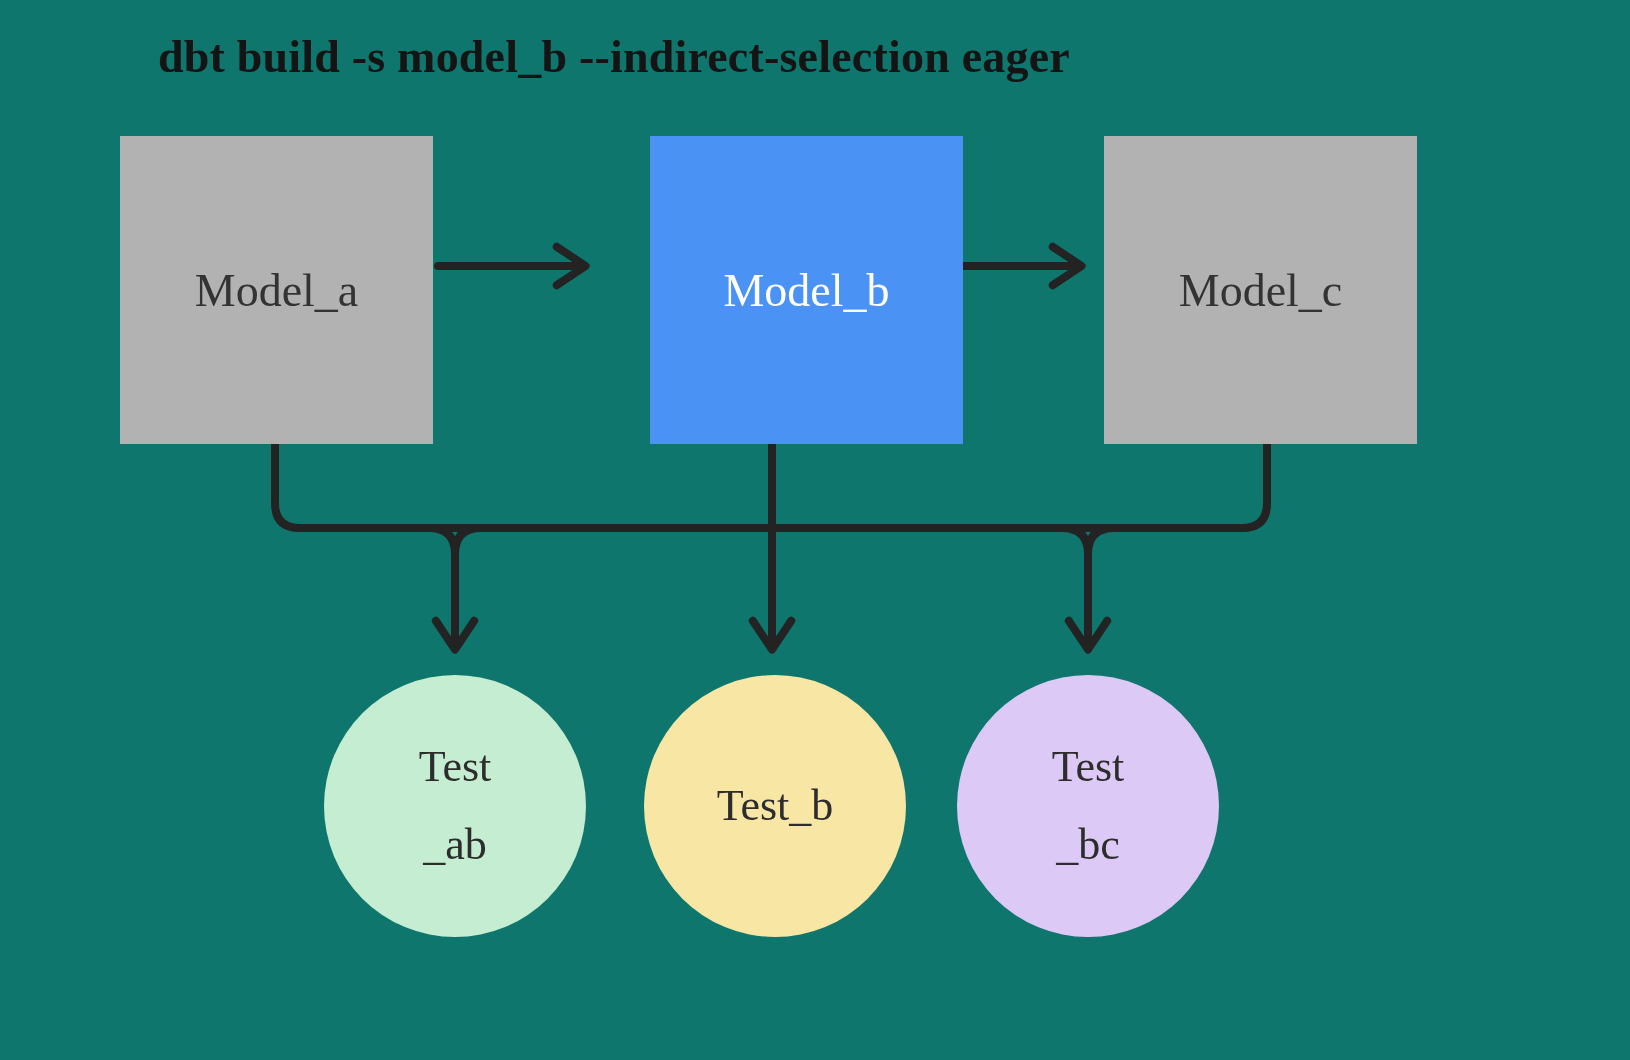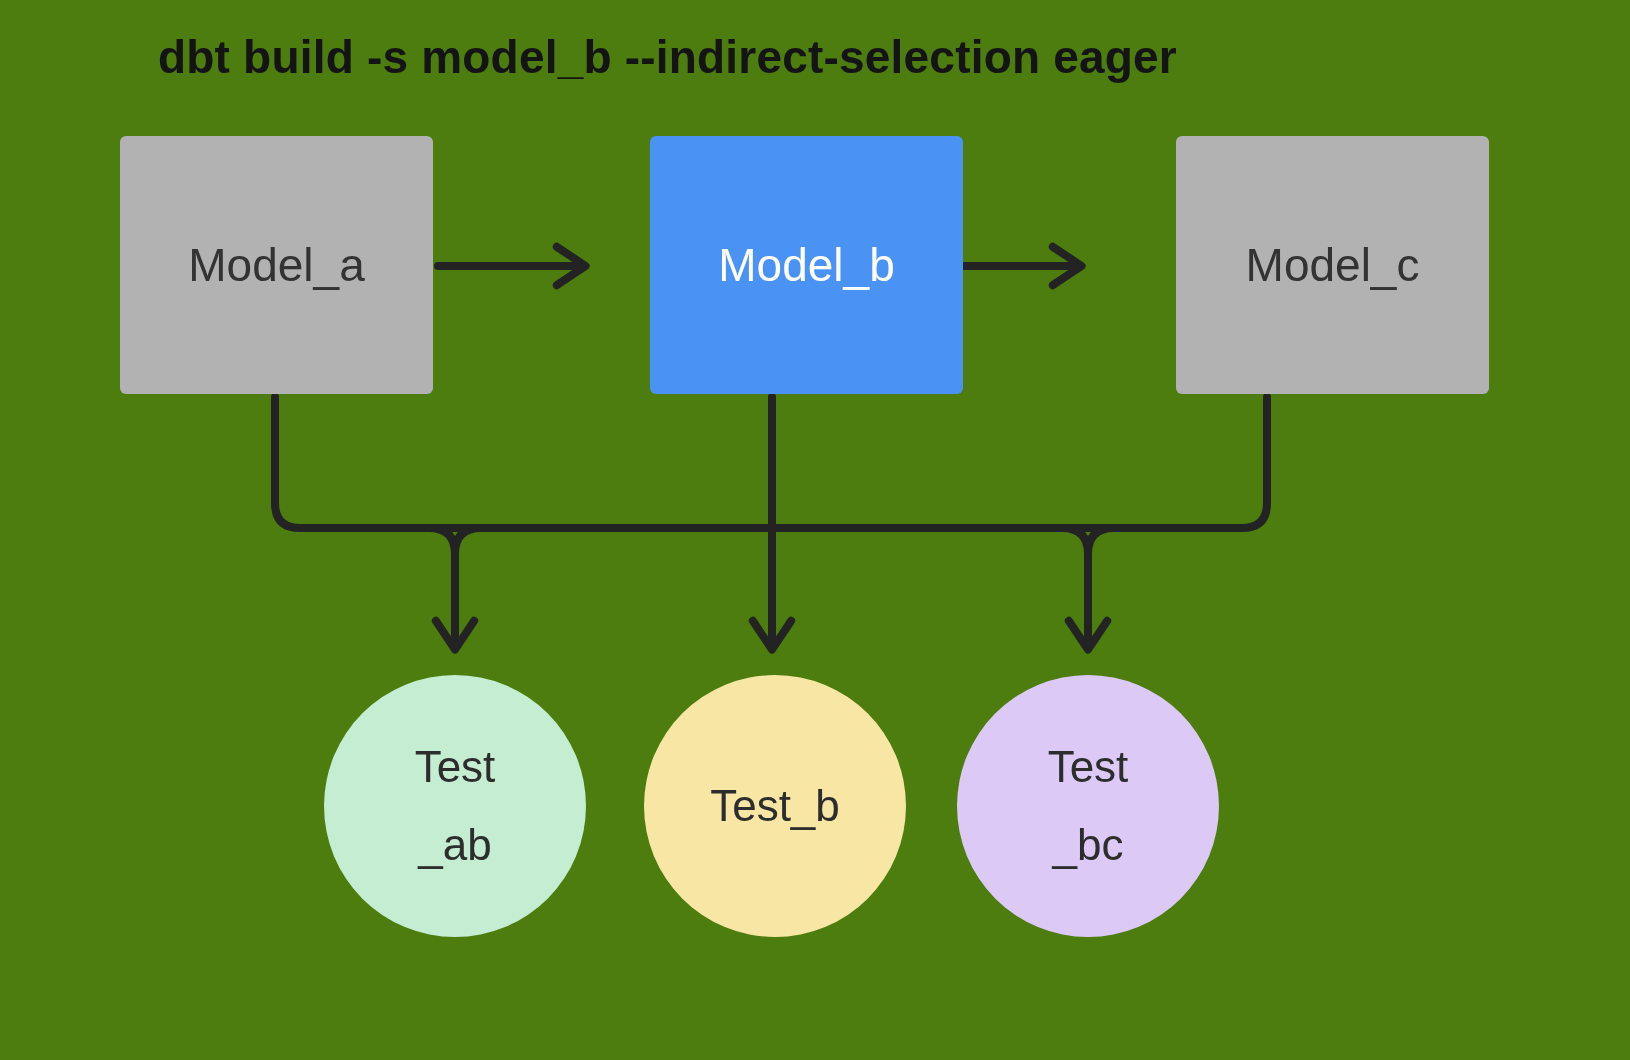"dbt build -s model_b" .canvas { background: #4d7c0f -> #0f766e; font-family: none -> Liberation Serif, serif }
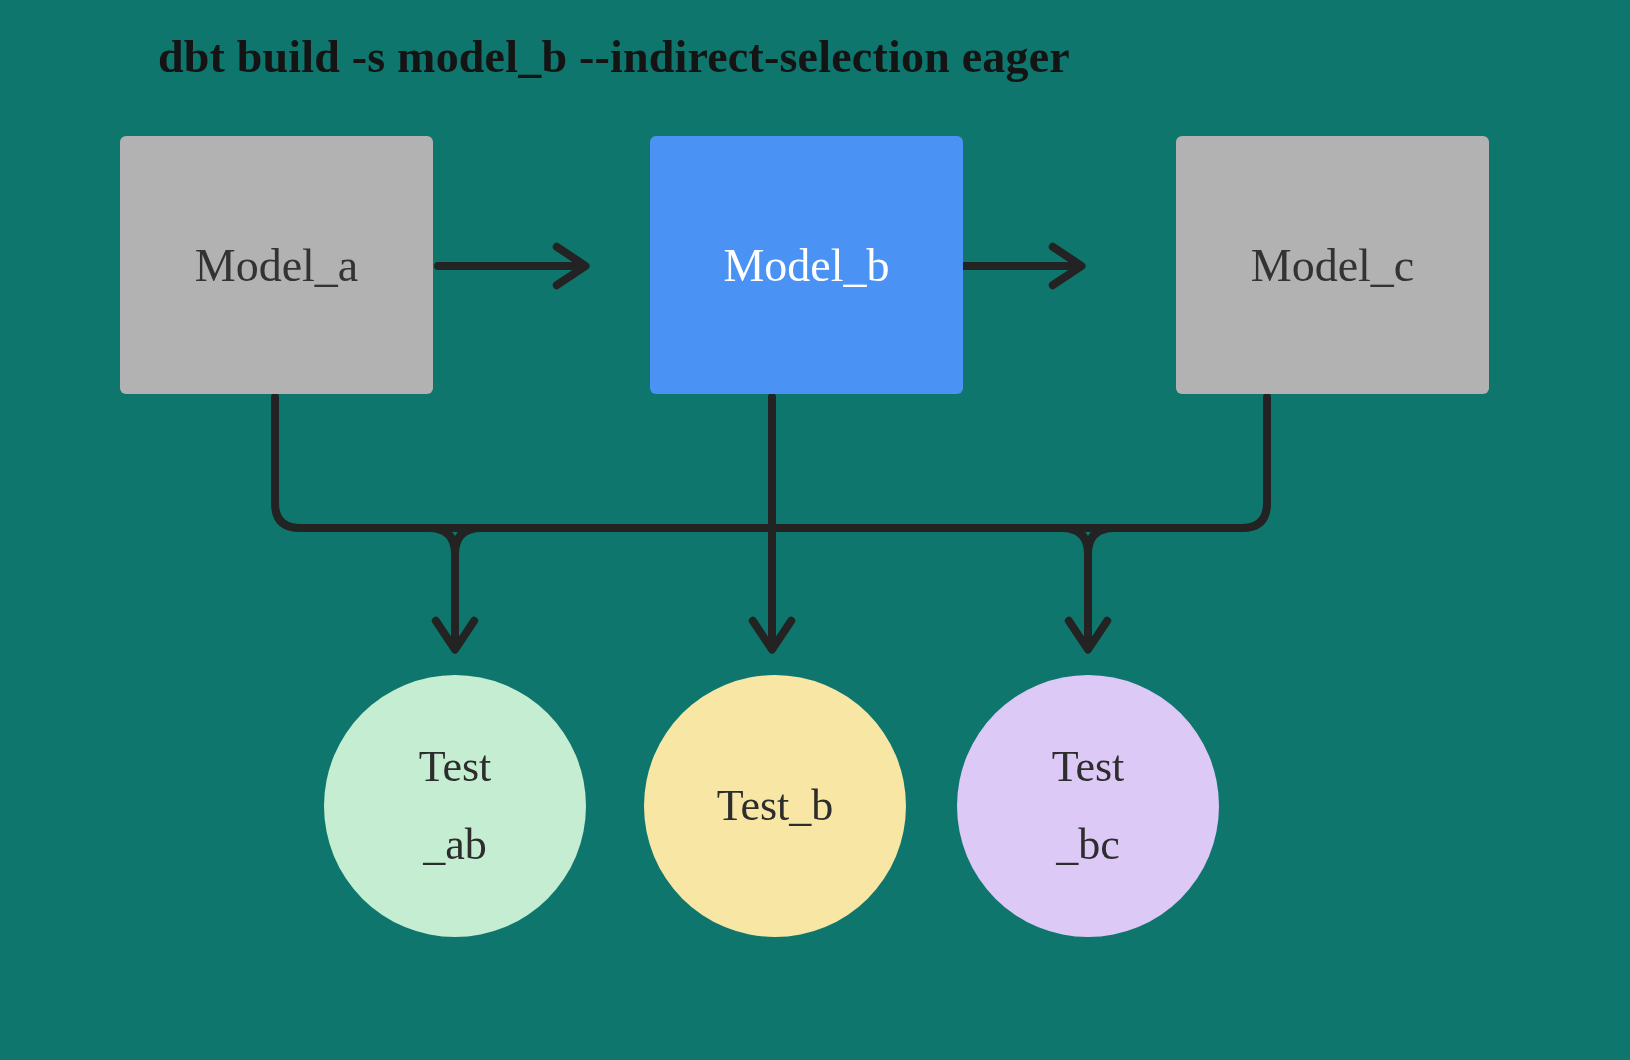"Model_a" .node-box { border-radius: 6px -> 0; height: 258px -> 308px }
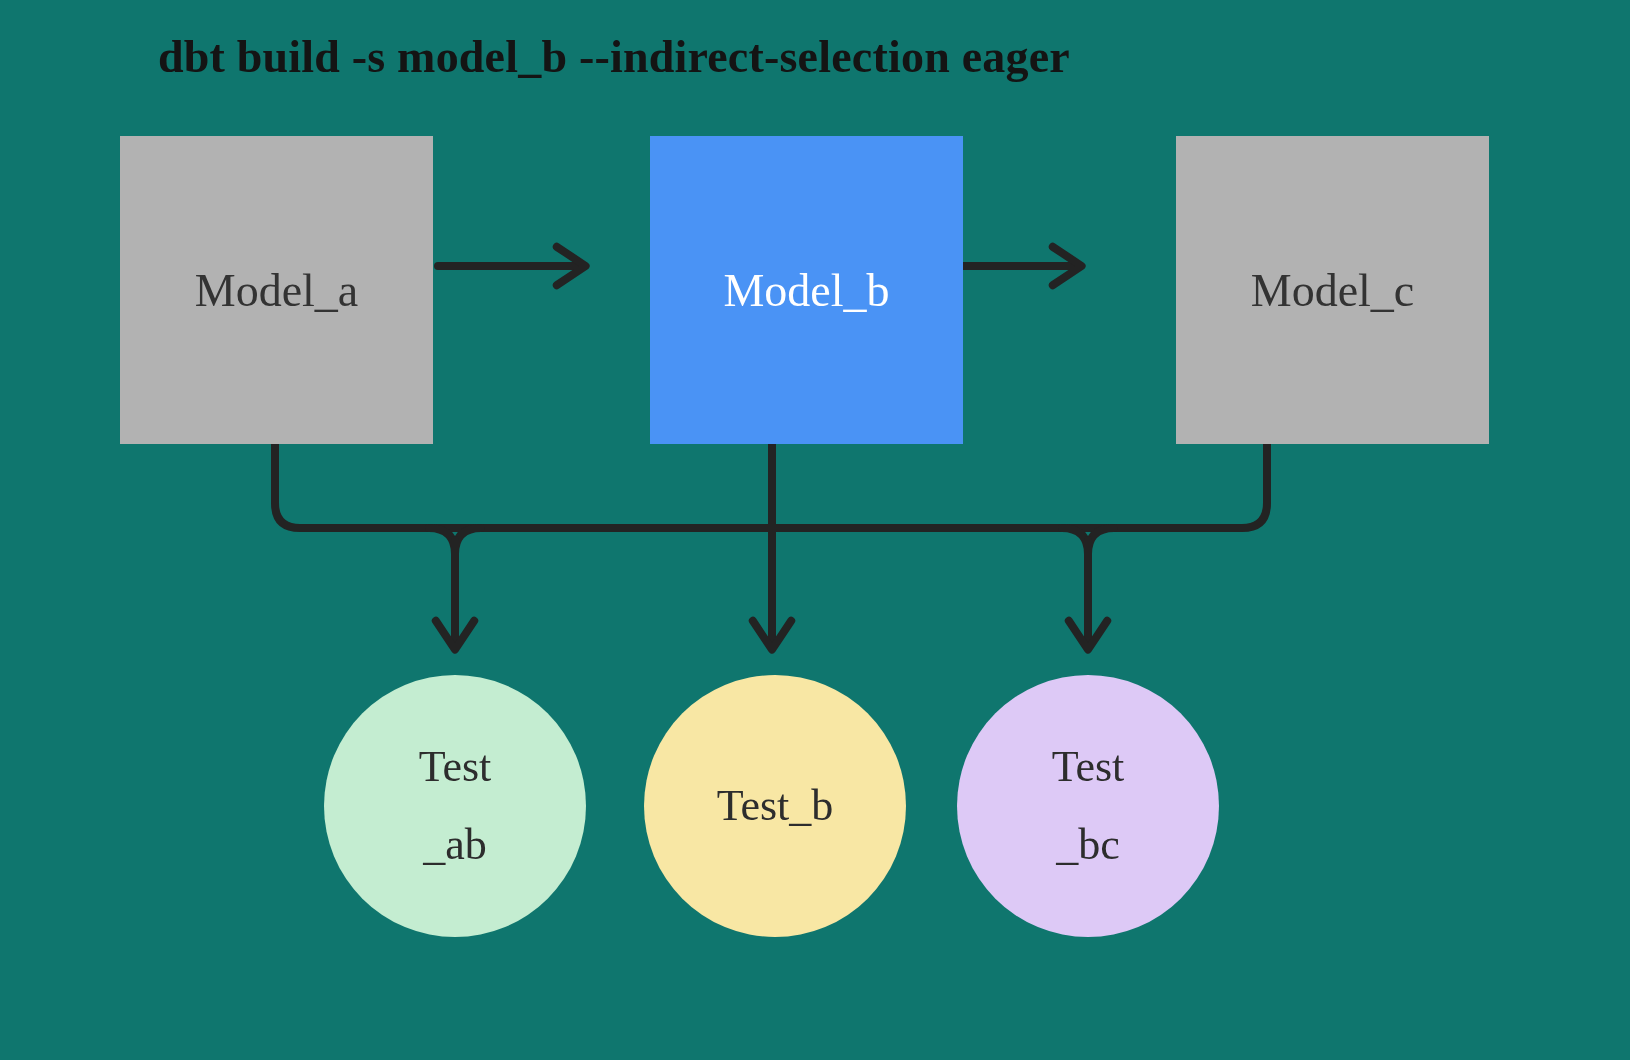"Model_c" .node-model-c { left: 1176px -> 1104px }
